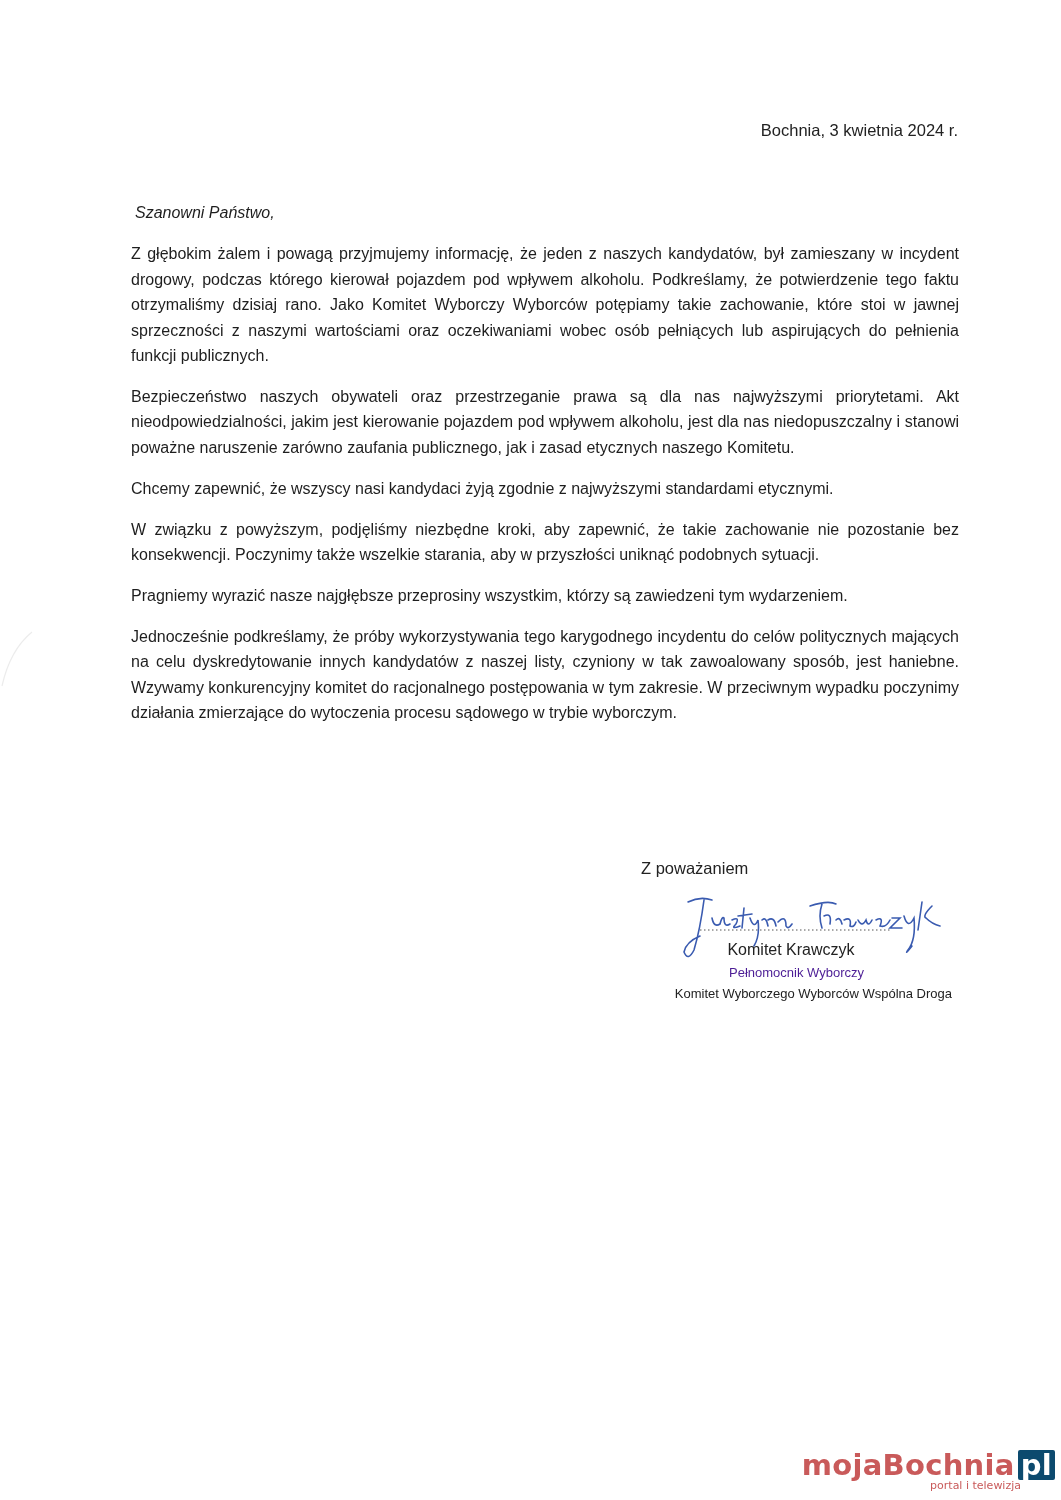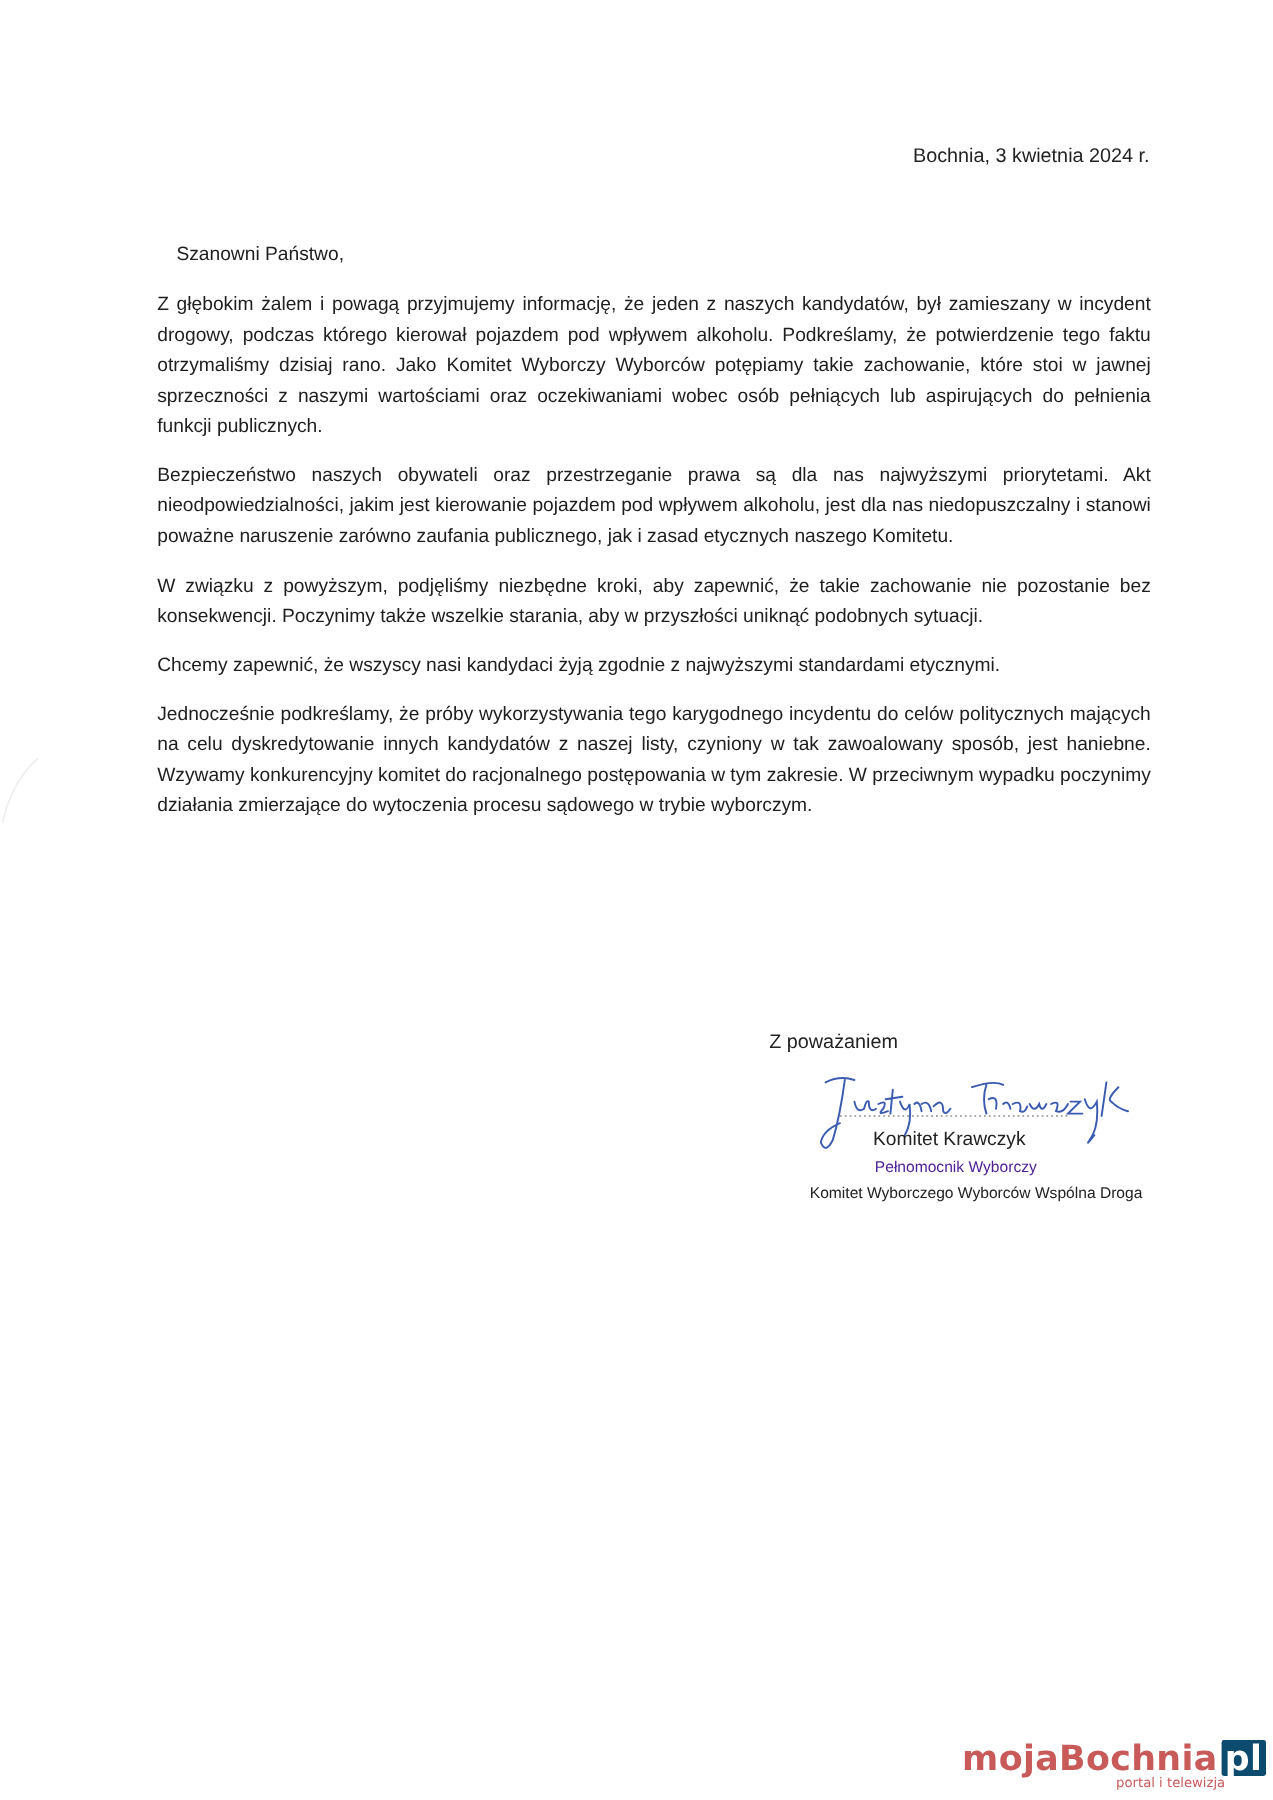"Szanowni Państwo," .greeting { font-style: none -> italic; margin: 0 0 16px 16px -> 0 0 16px 4px }
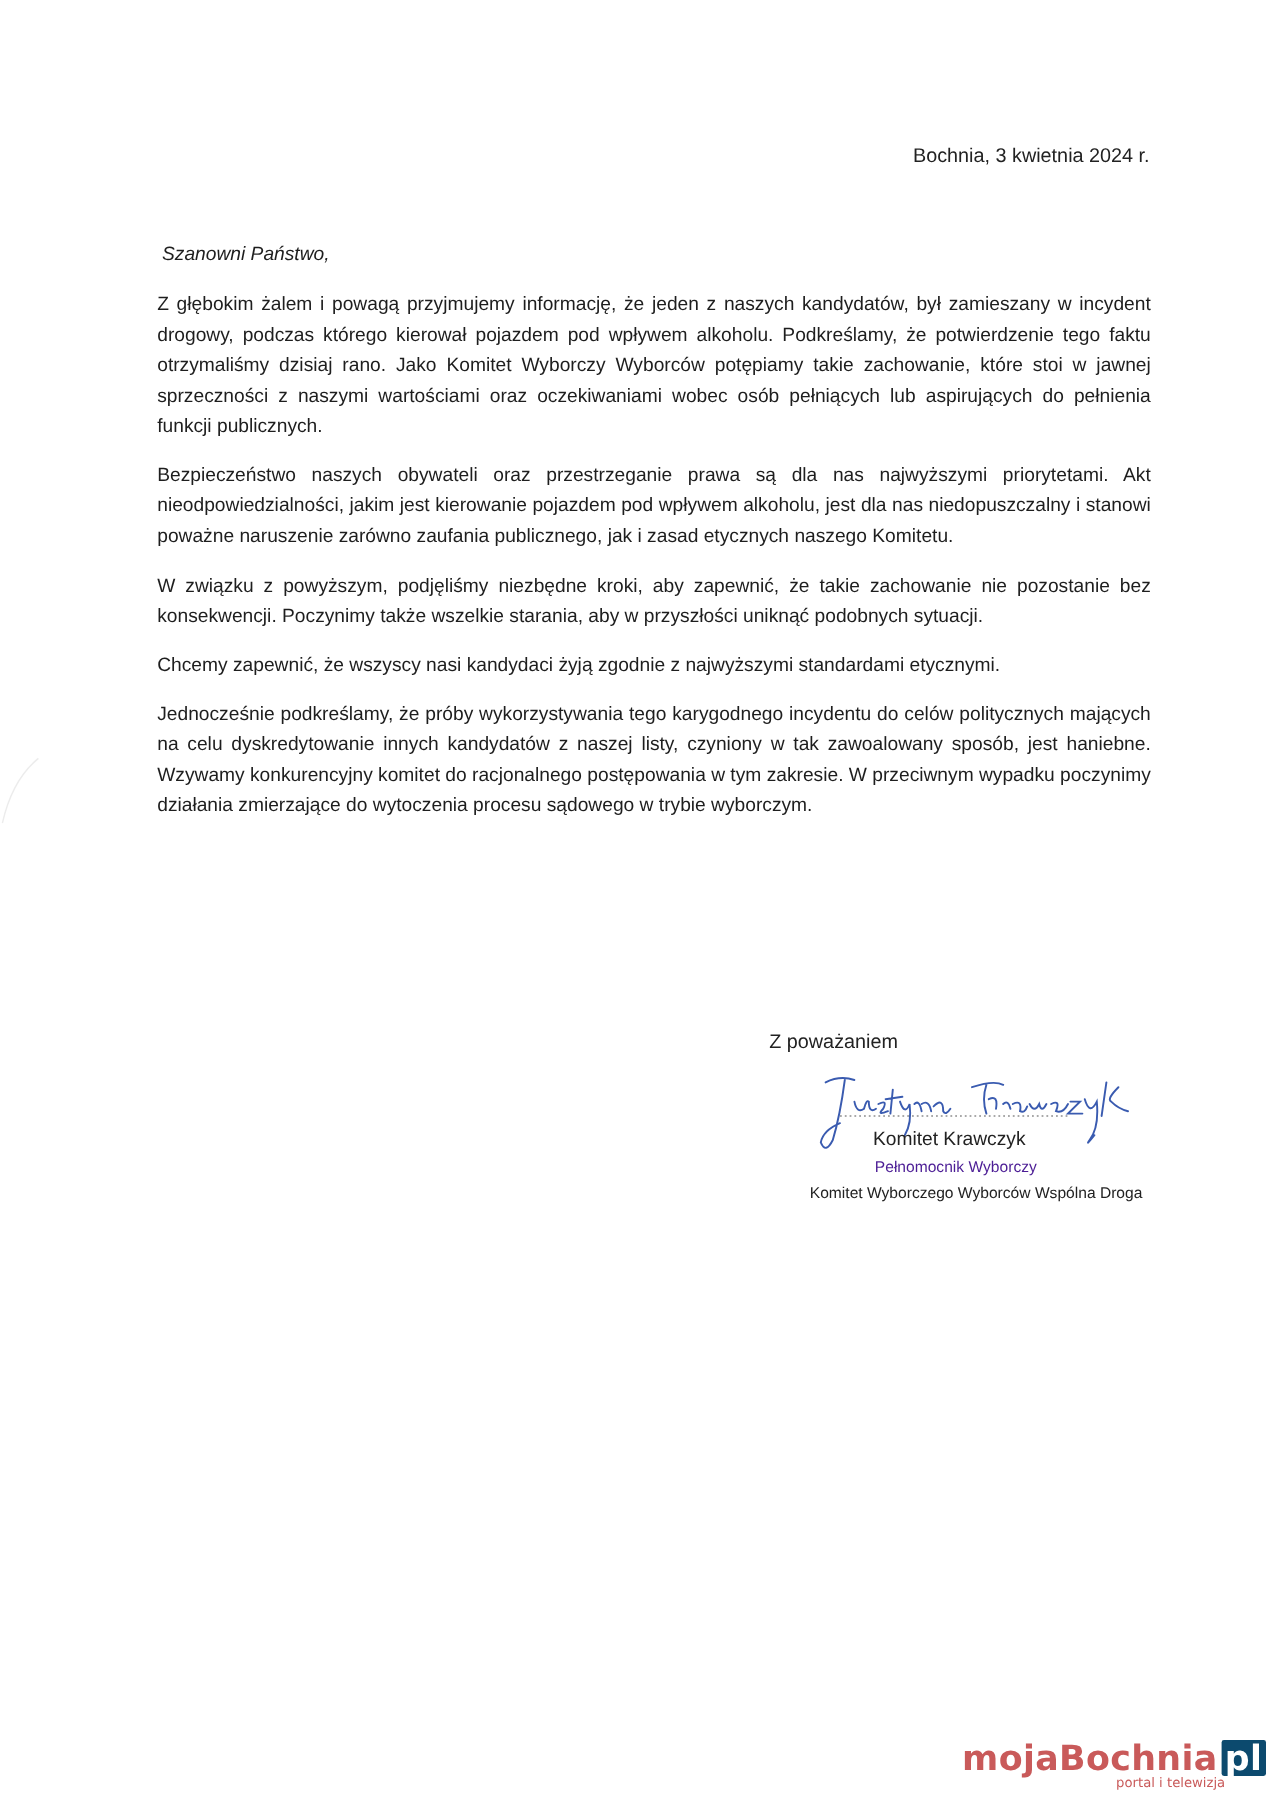"W związku z powyższym, podjęliśmy" p.para { order: before "Chcemy zapewnić, że wszyscy nasi" -> after "Chcemy zapewnić, że wszyscy nasi" }
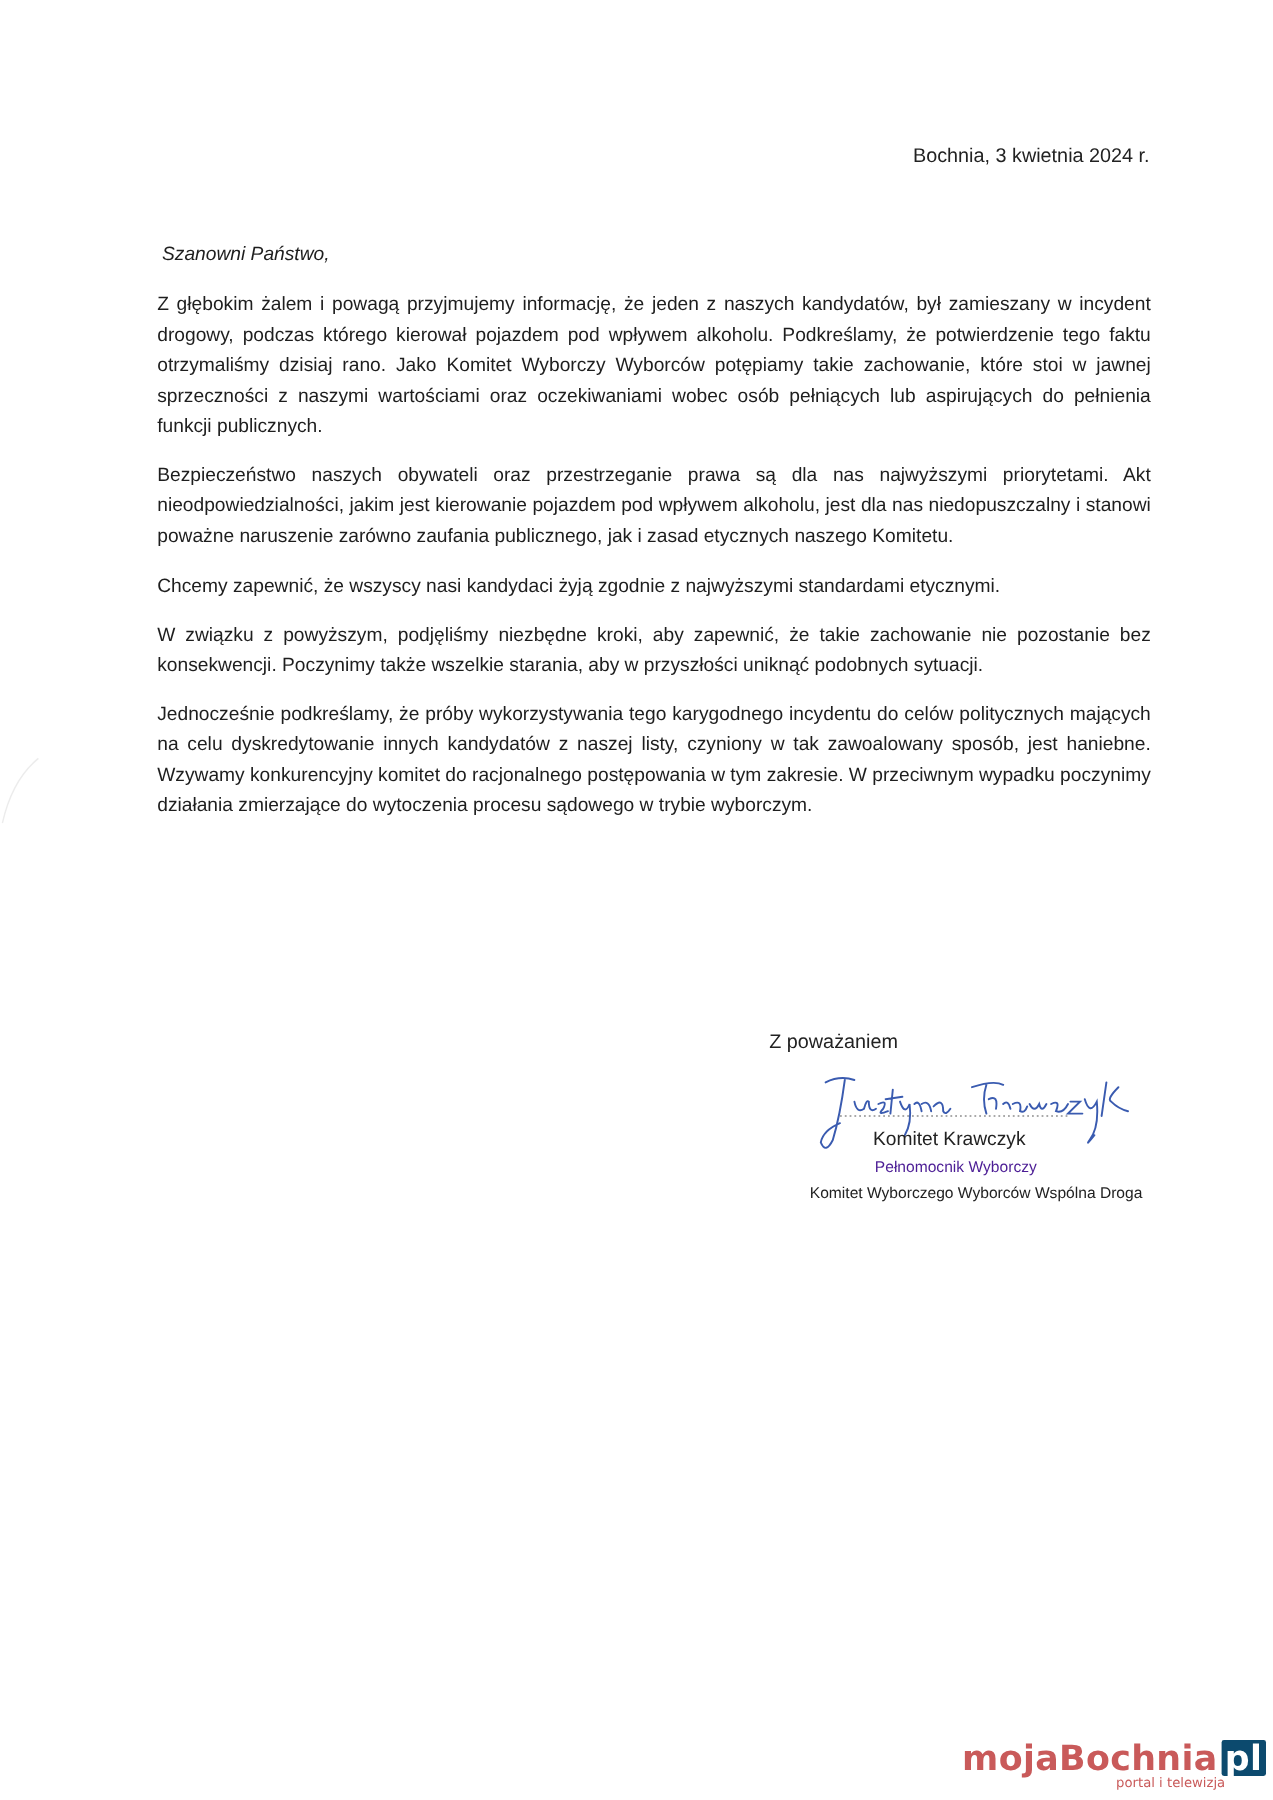"Pragniemy wyrazić nasze najgłębsze" p.para { html: none -> <p>Pragniemy wyrazić nasze najgłębsze przeprosiny wszystkim, którzy są zawiedzeni tym wydarzeniem.</p> }
